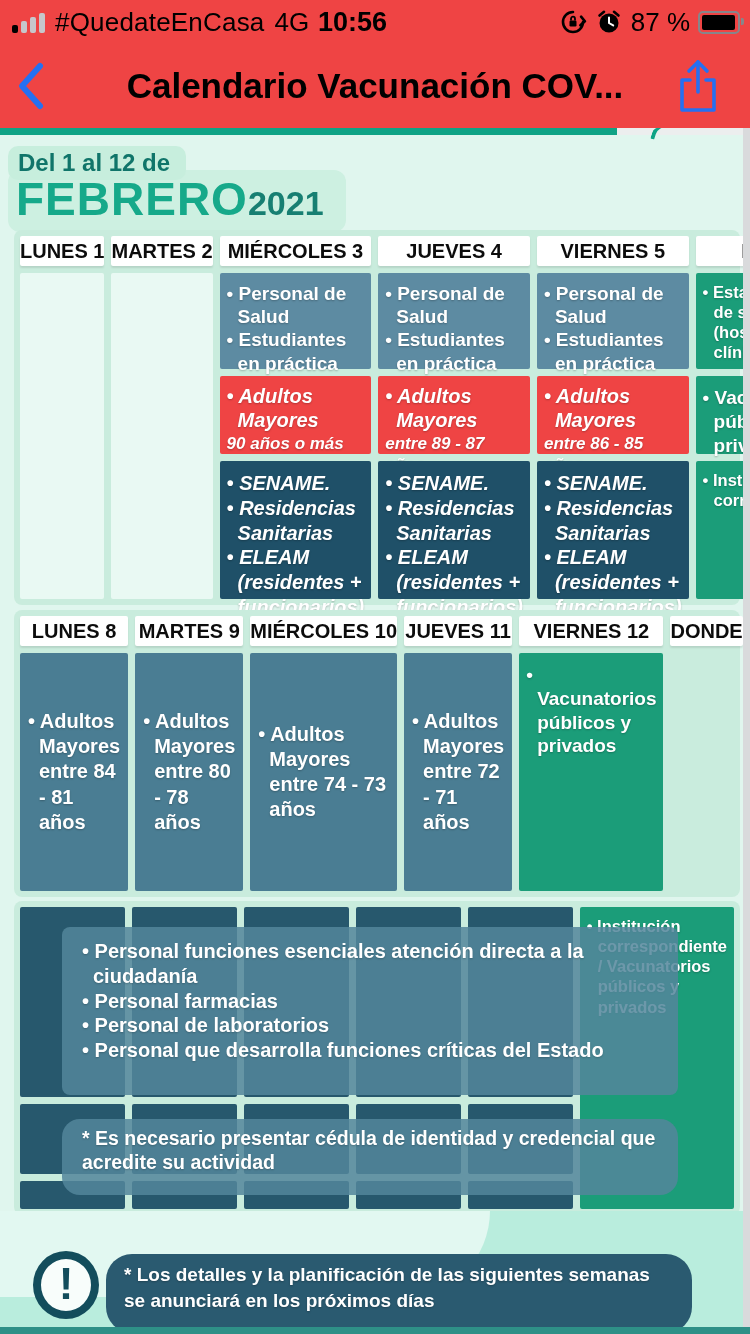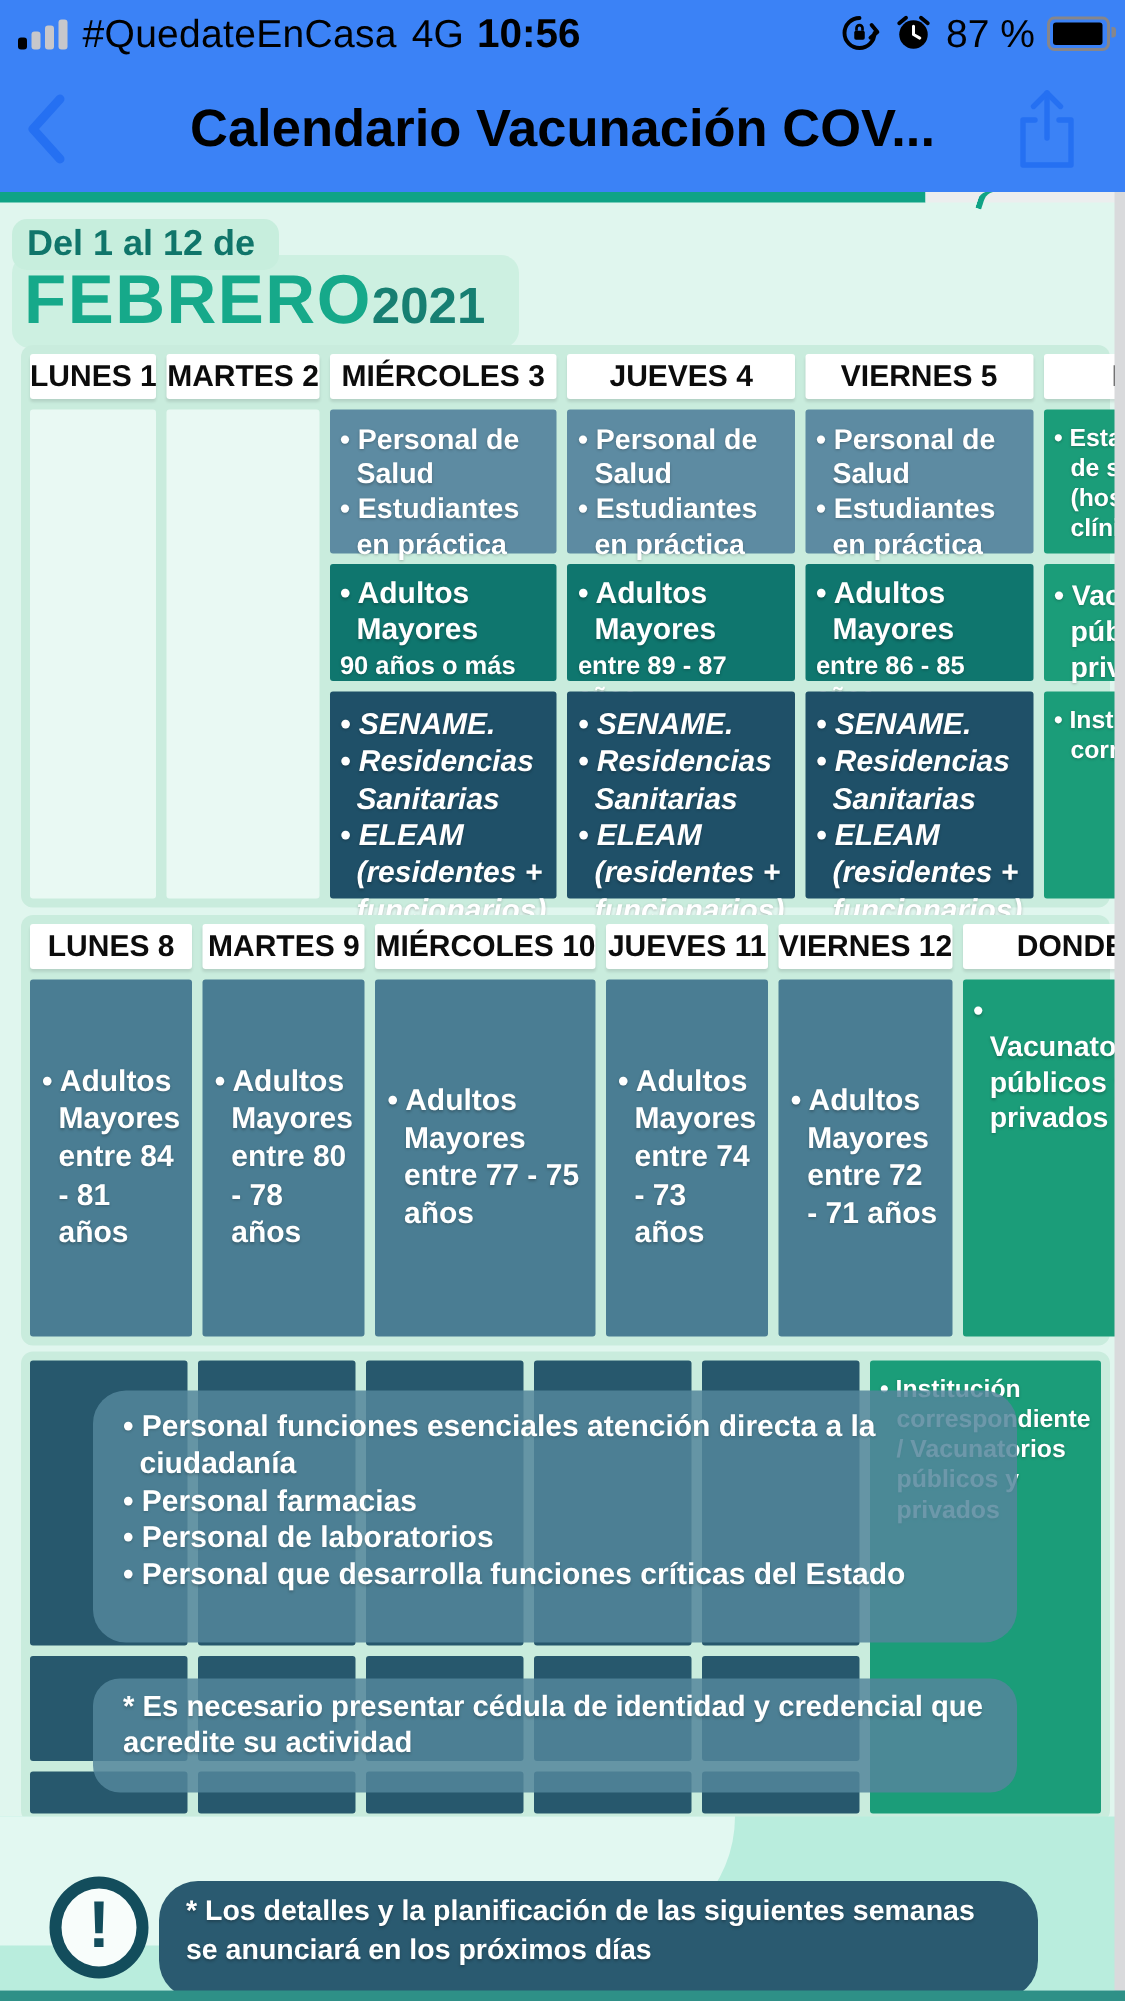"#QuedateEnCasa" .statusnav { background: #3b82f6 -> #ef4444 }
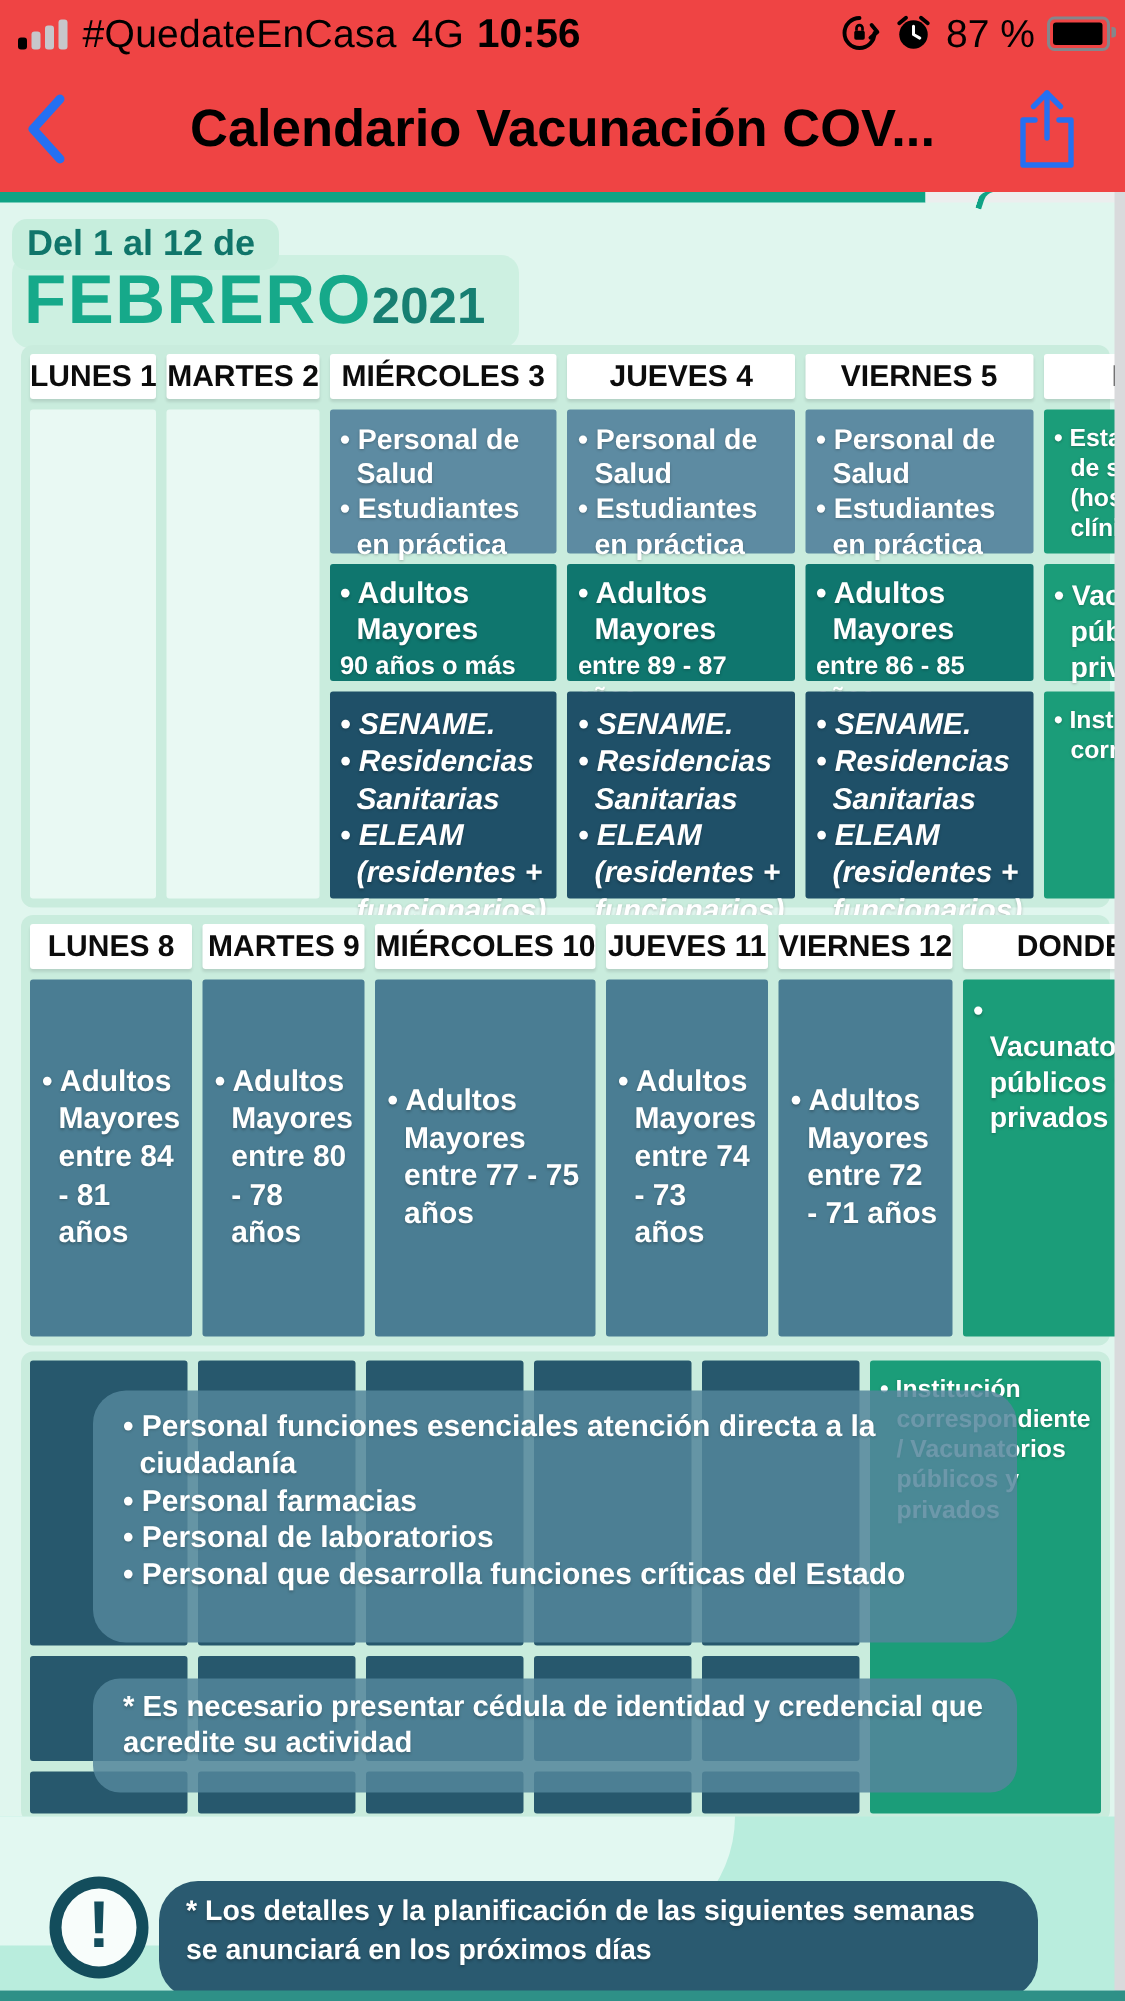"• Adultos Mayores" .cb { background: #0f766e -> #ef4444; font-style: none -> italic }
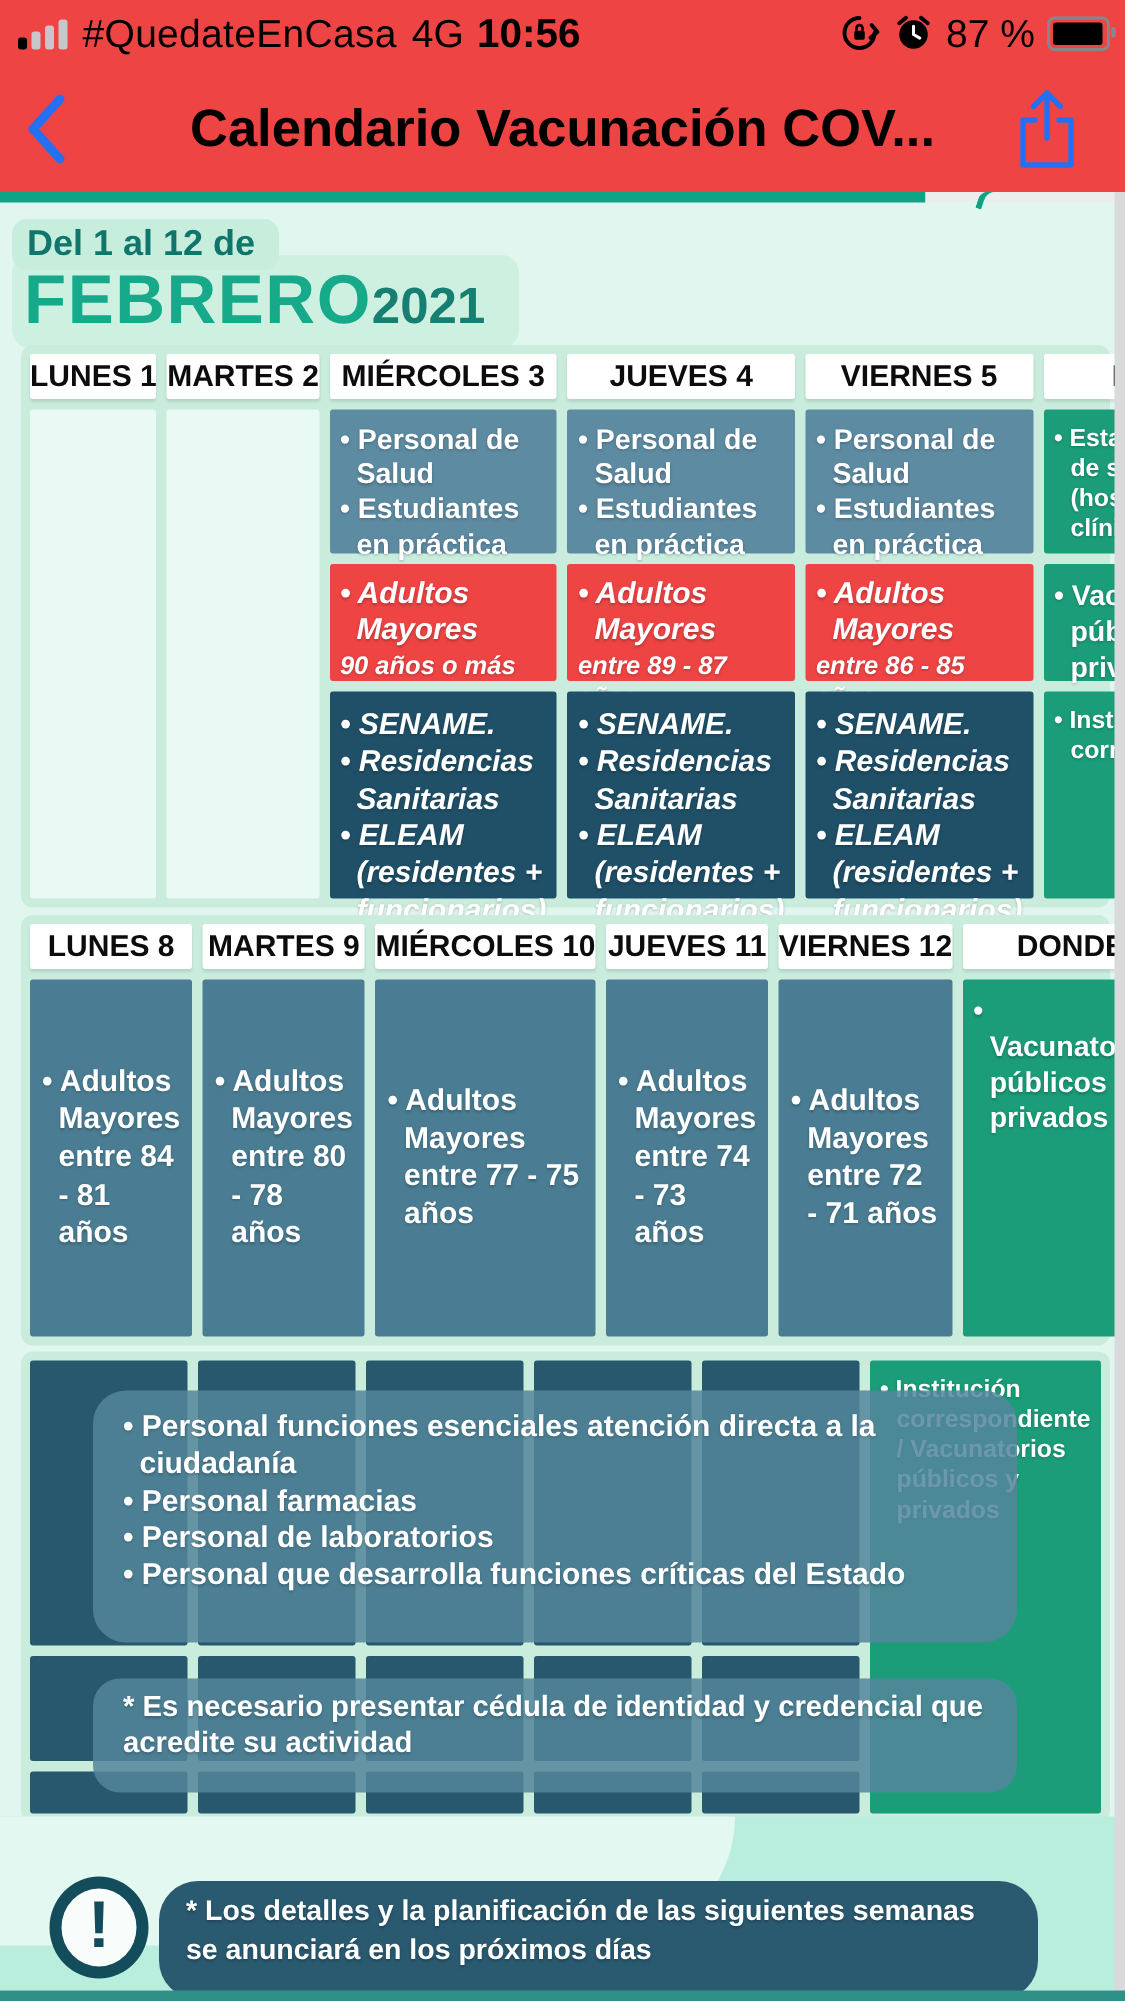"• Adultos Mayores entre 77" div.cell { html: <div> <div>• Adultos Mayores entre 77 - 75 años</div> </div> -> none }
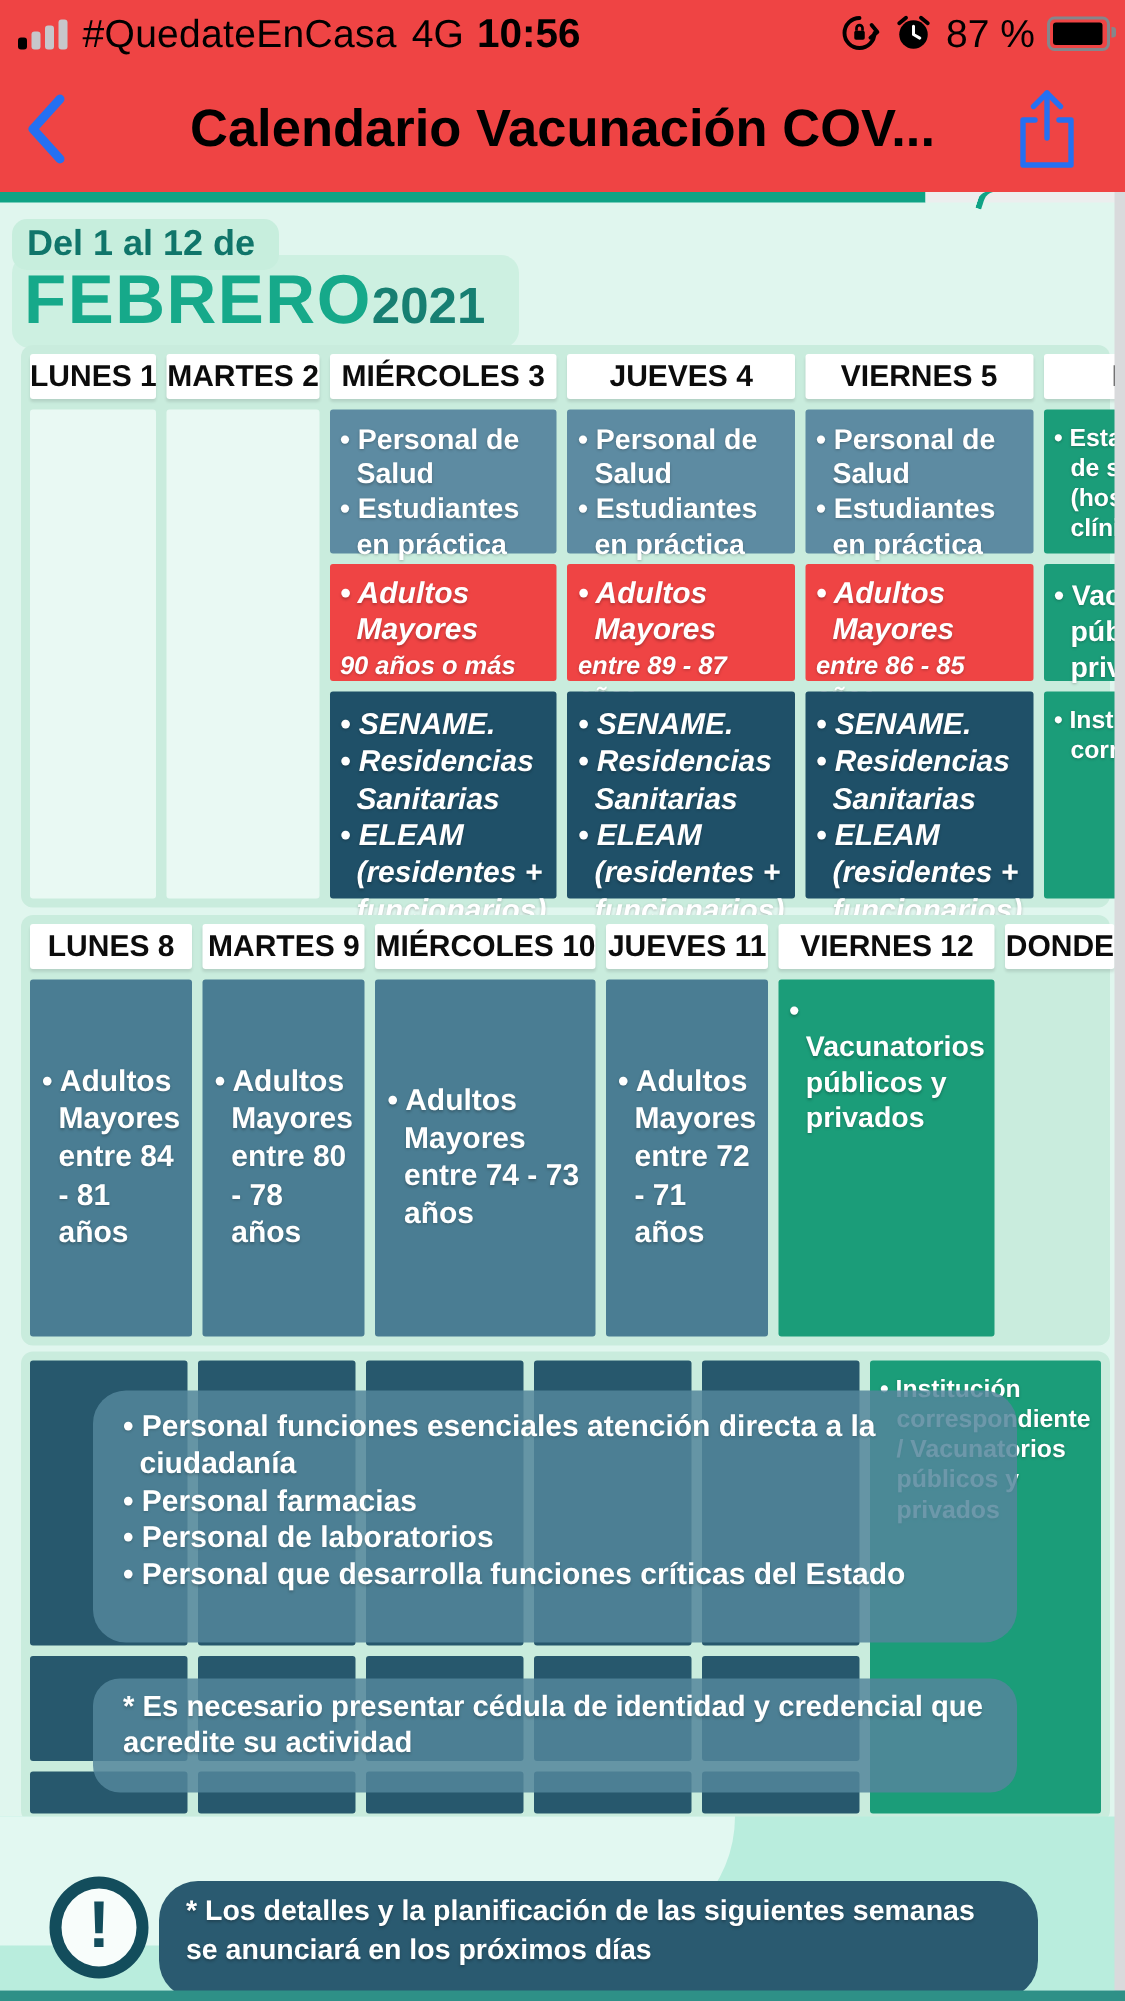"• Personal funciones esenciales atención" .obox1 { border-radius: 22px -> 8px }
